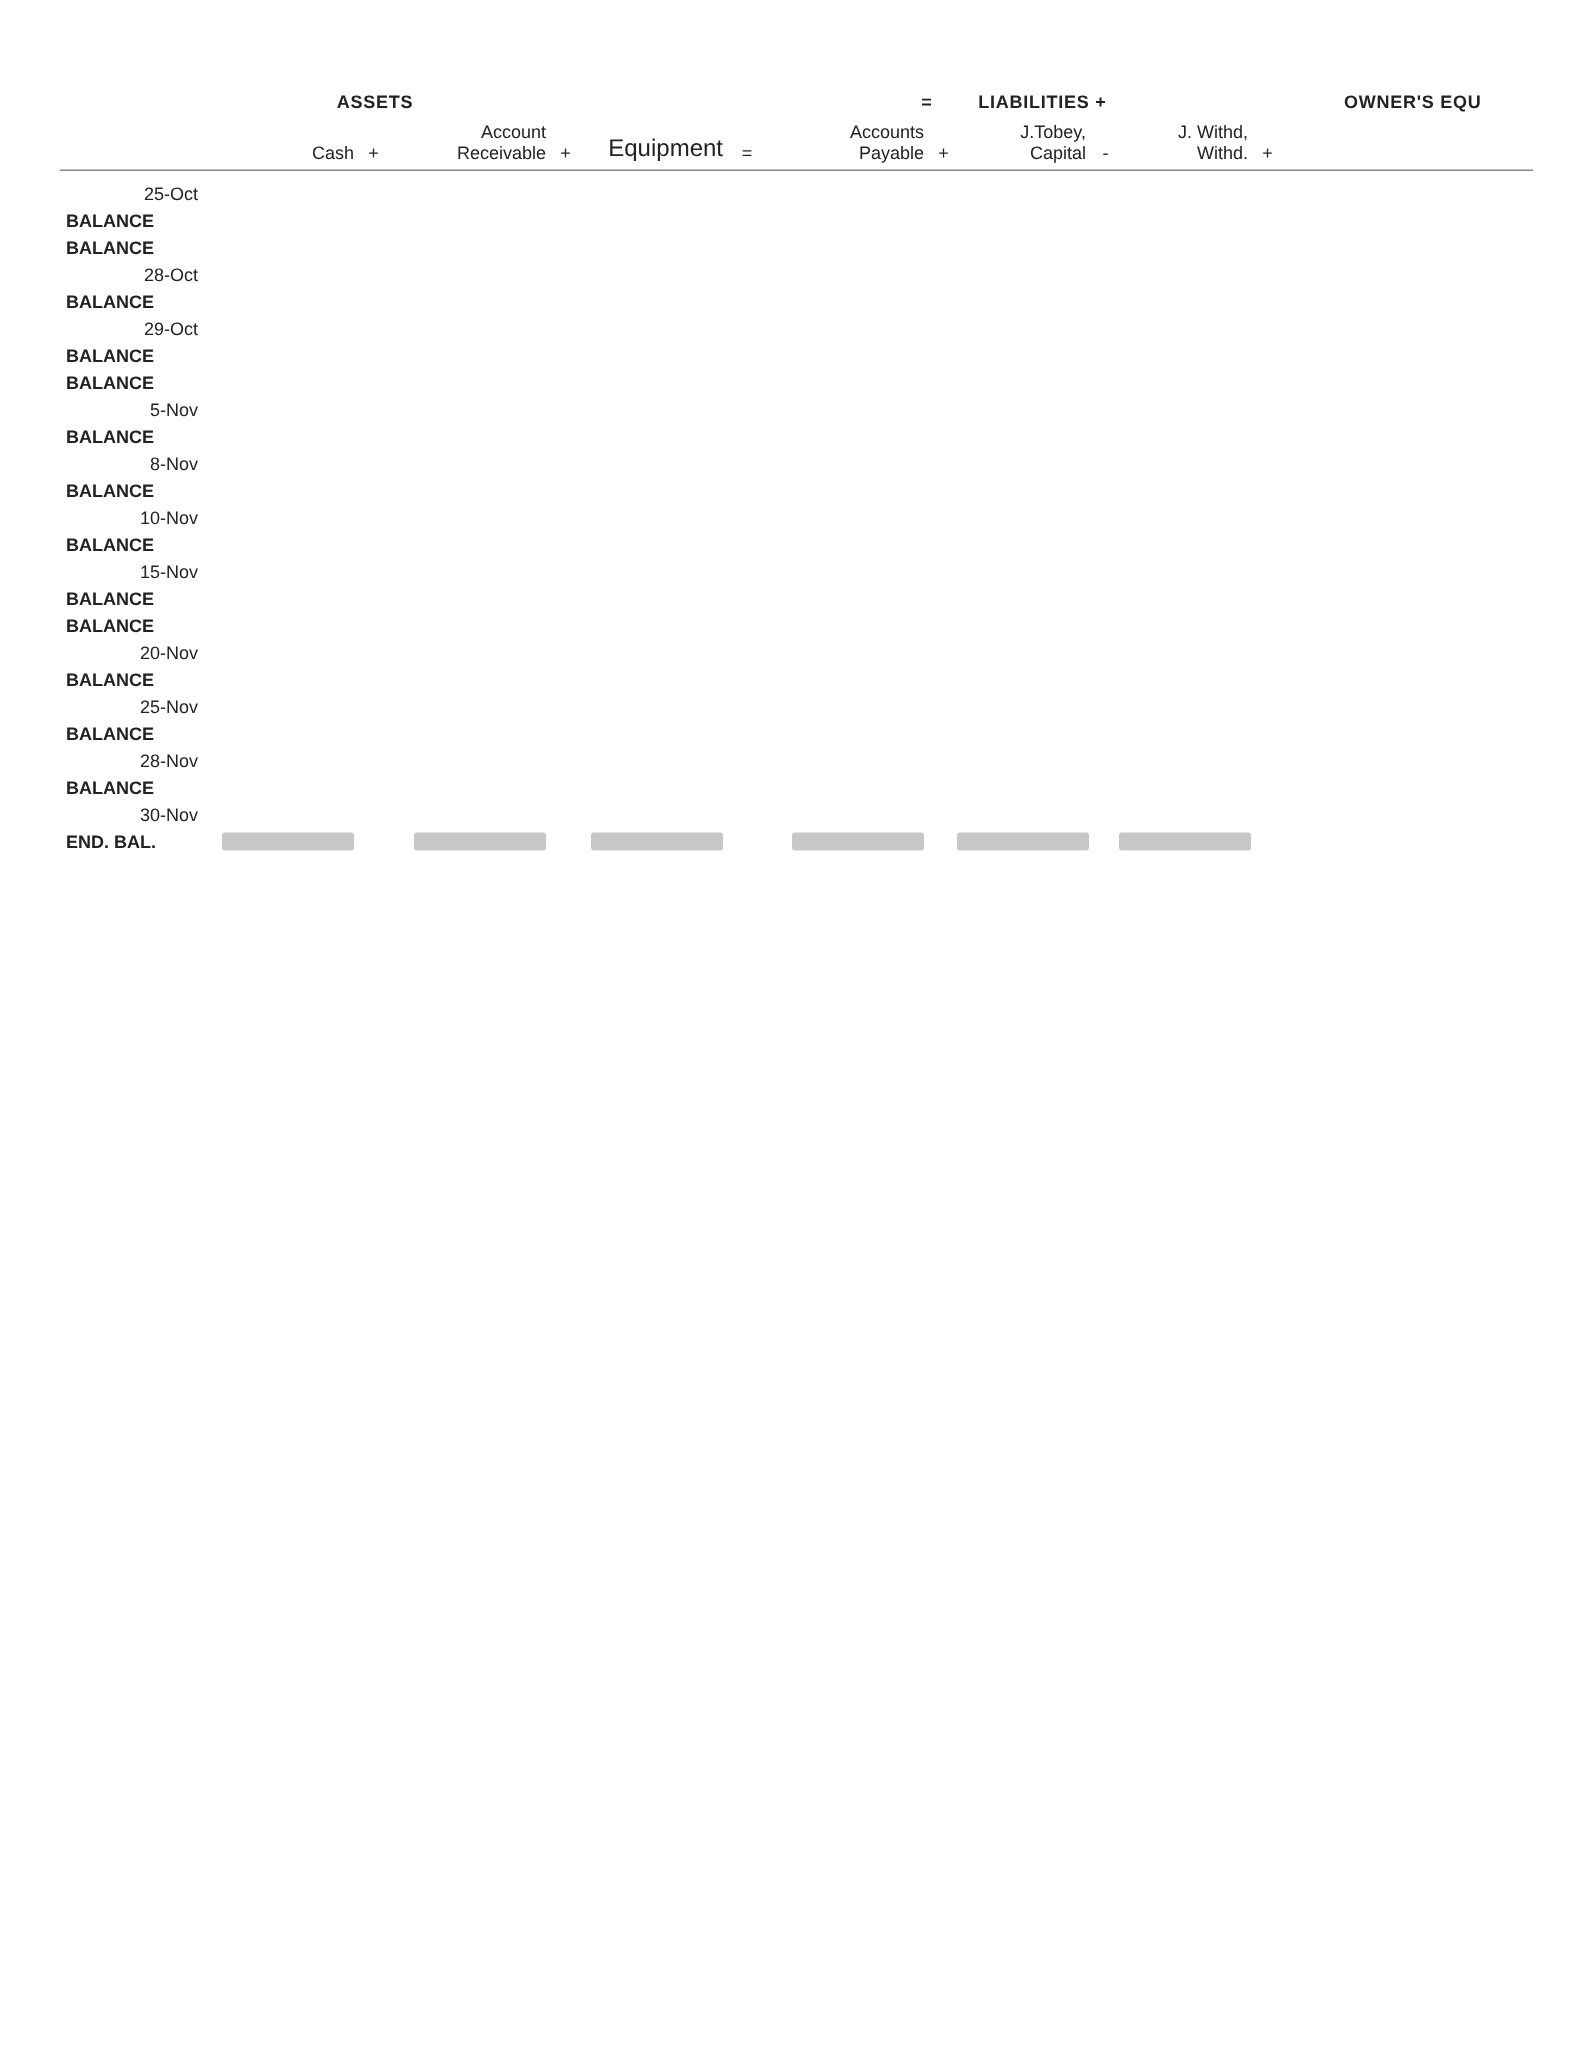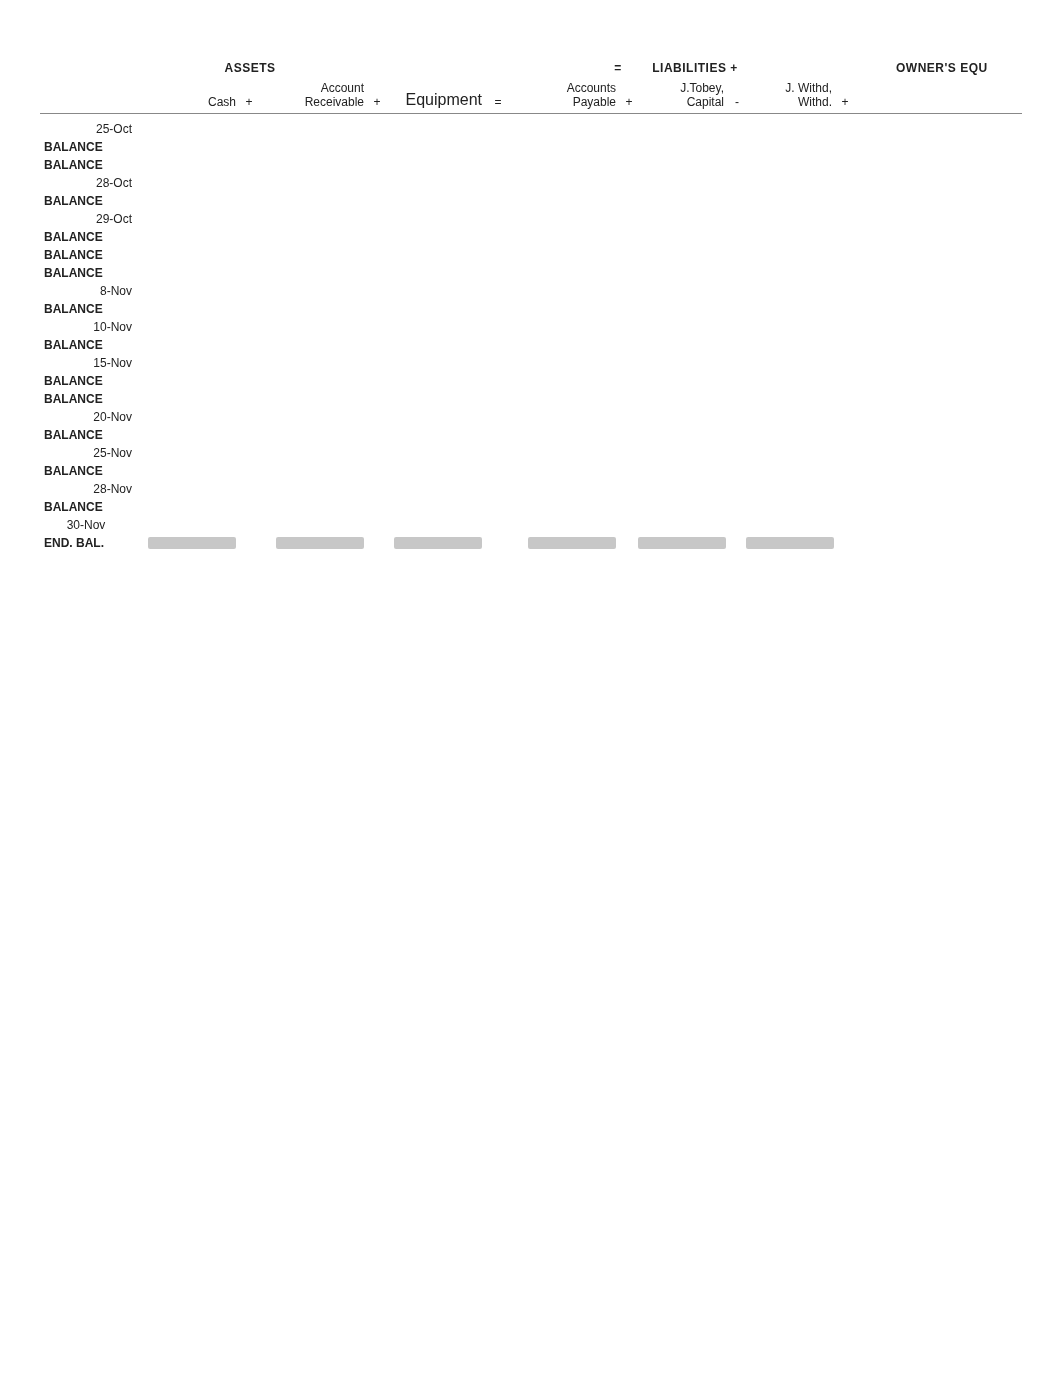"5-Nov" div { html: none -> <div> <div>5-Nov</div> <div></div> <div></div> <div></div> <div></div> <div></div> <div></div> <div></div> <div></div> <div></div> <div></div> <div></div> <div></div> </div> }
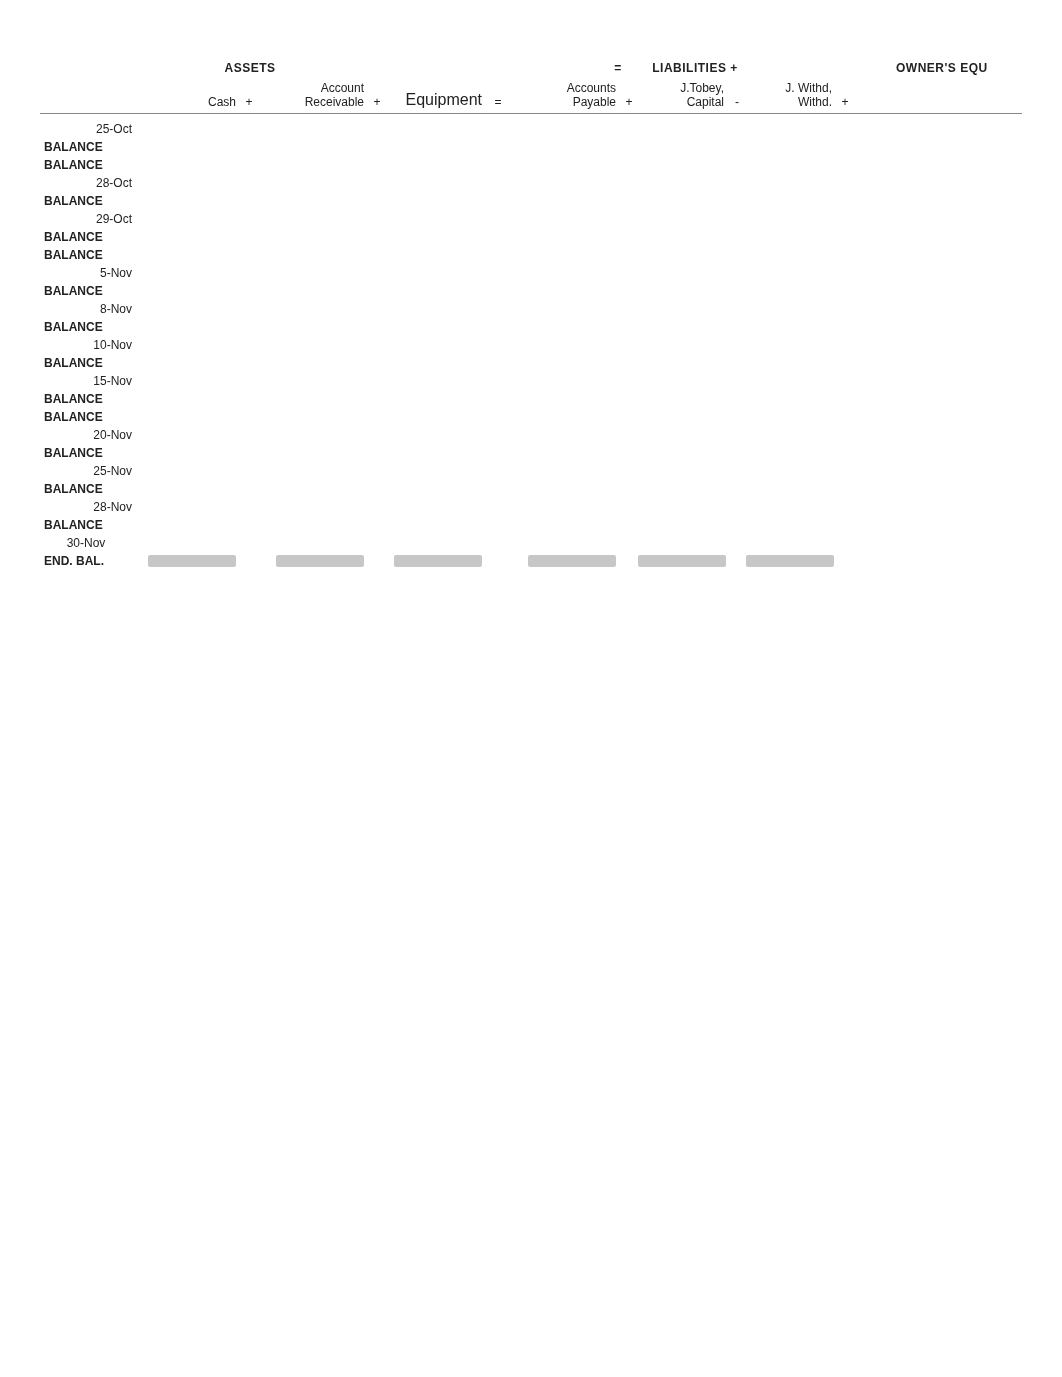"30-Nov" div { text-align: center -> right }
